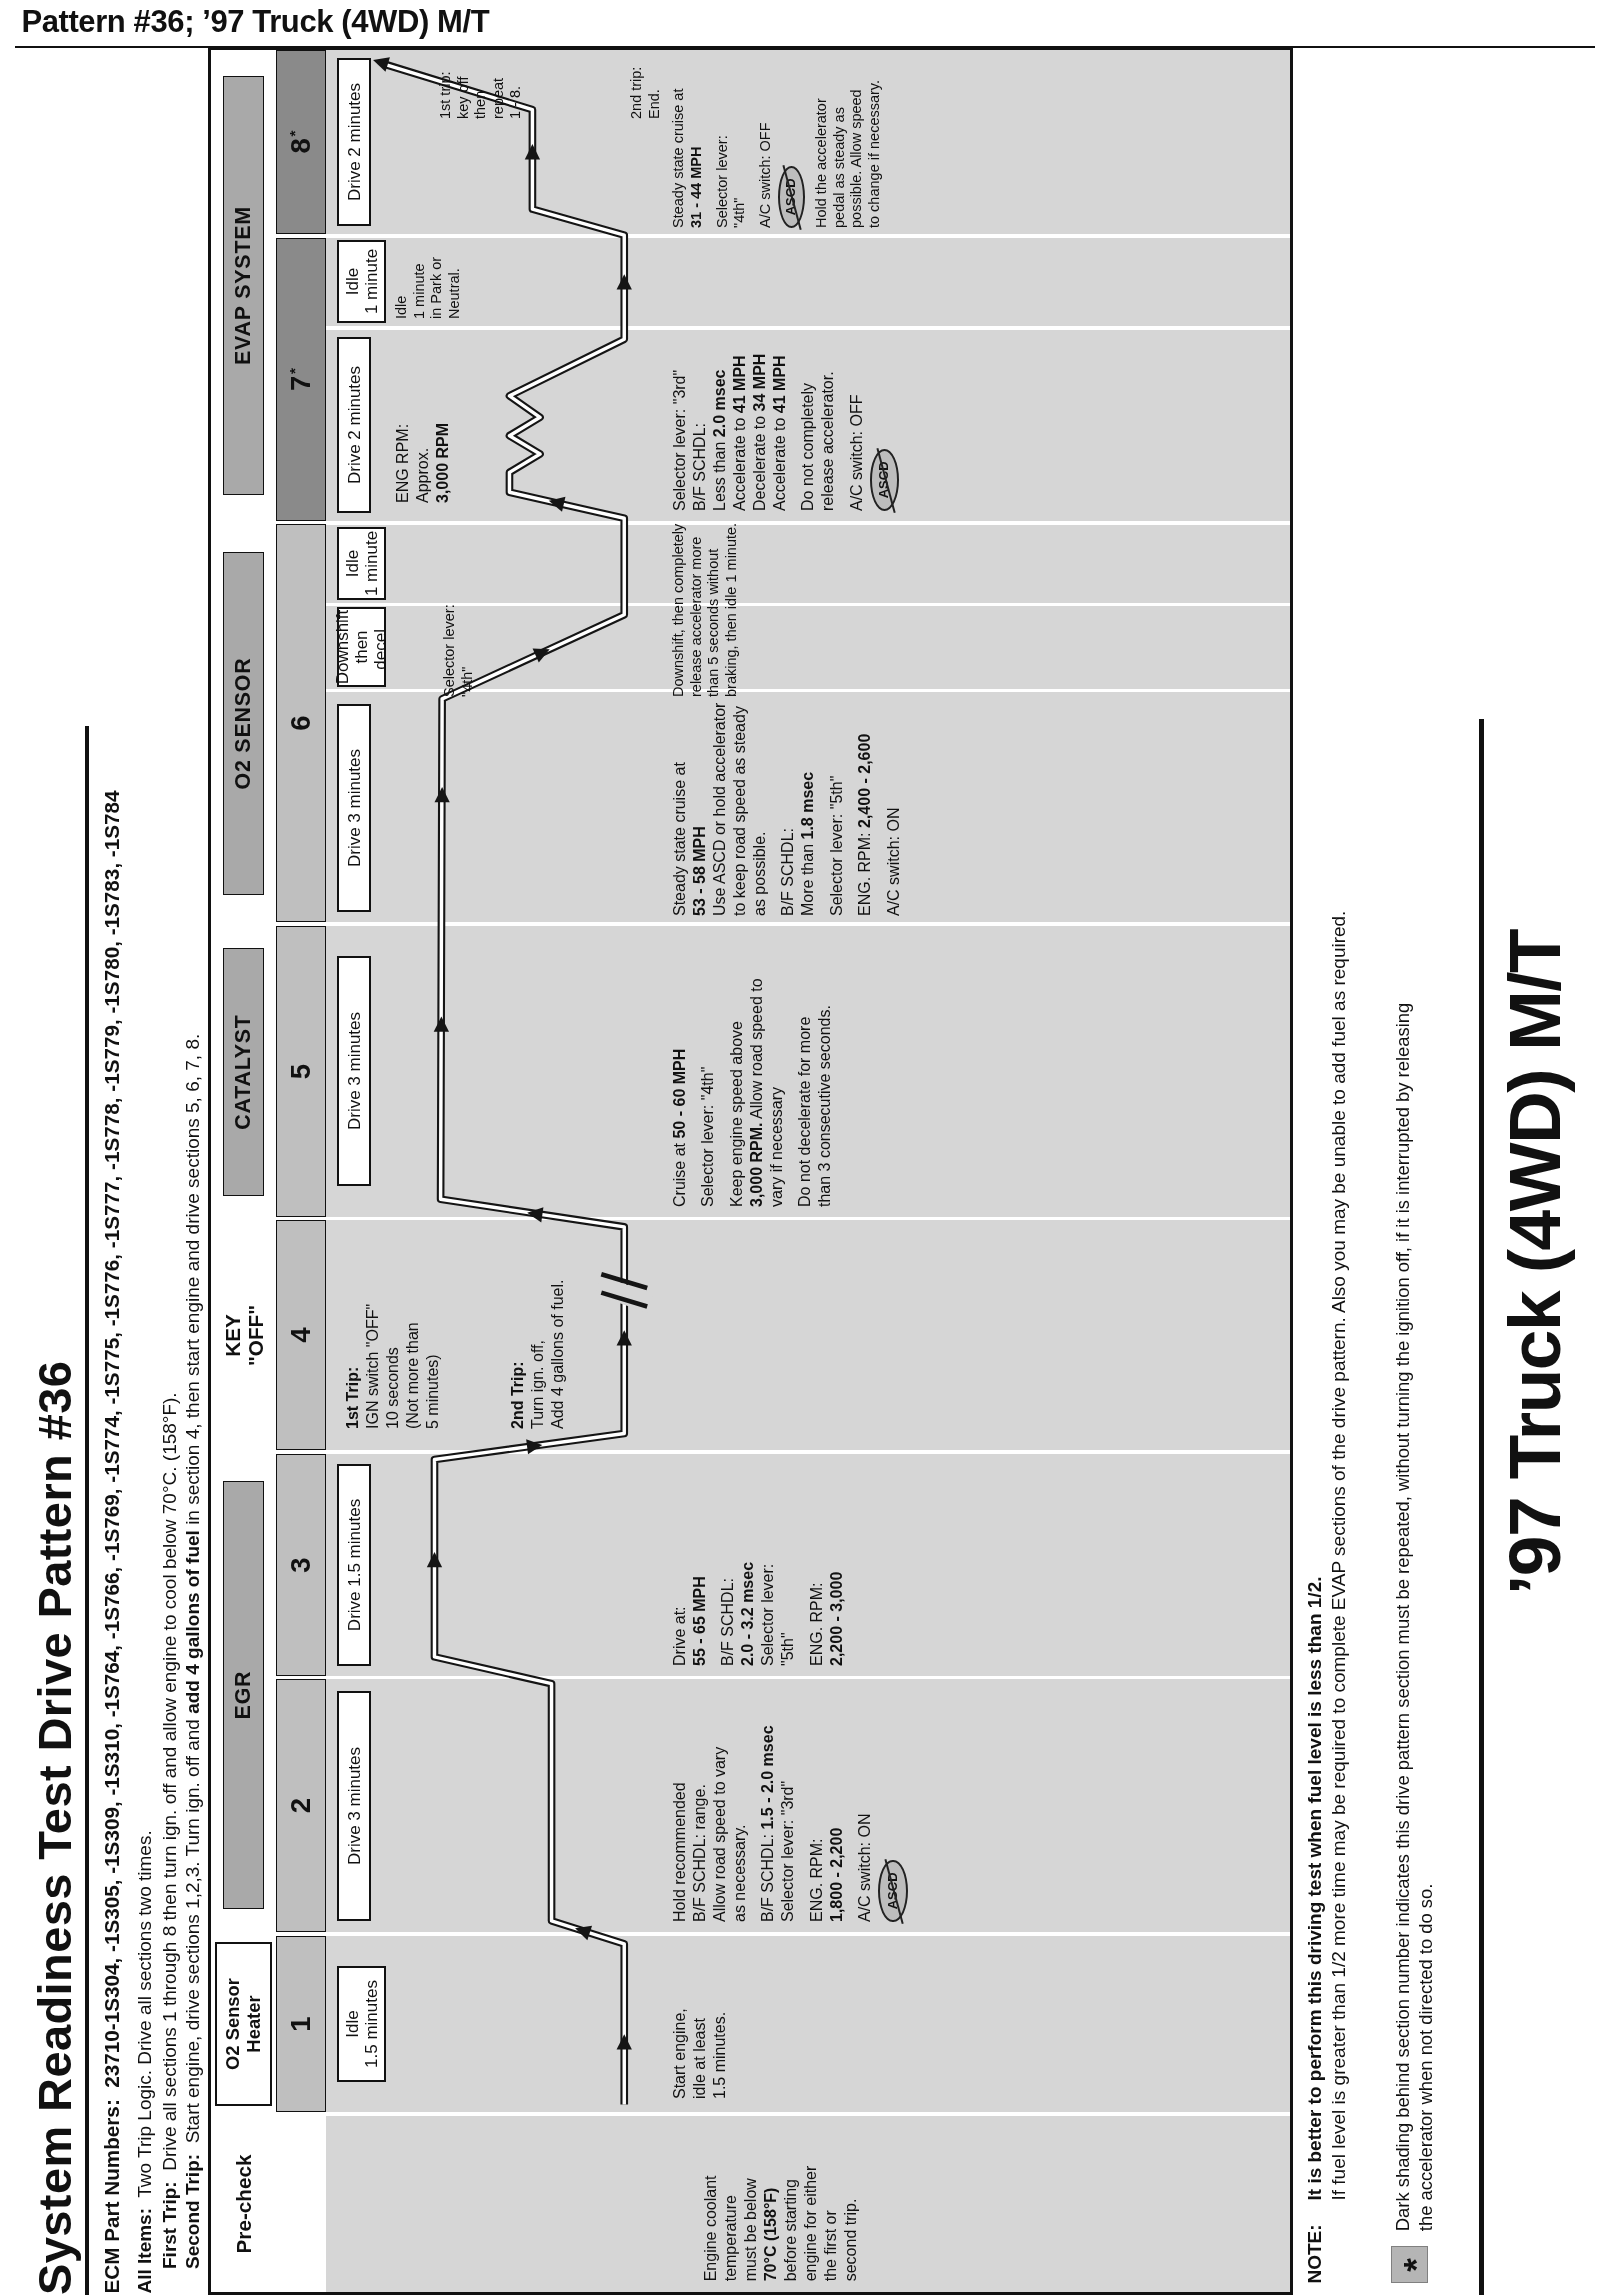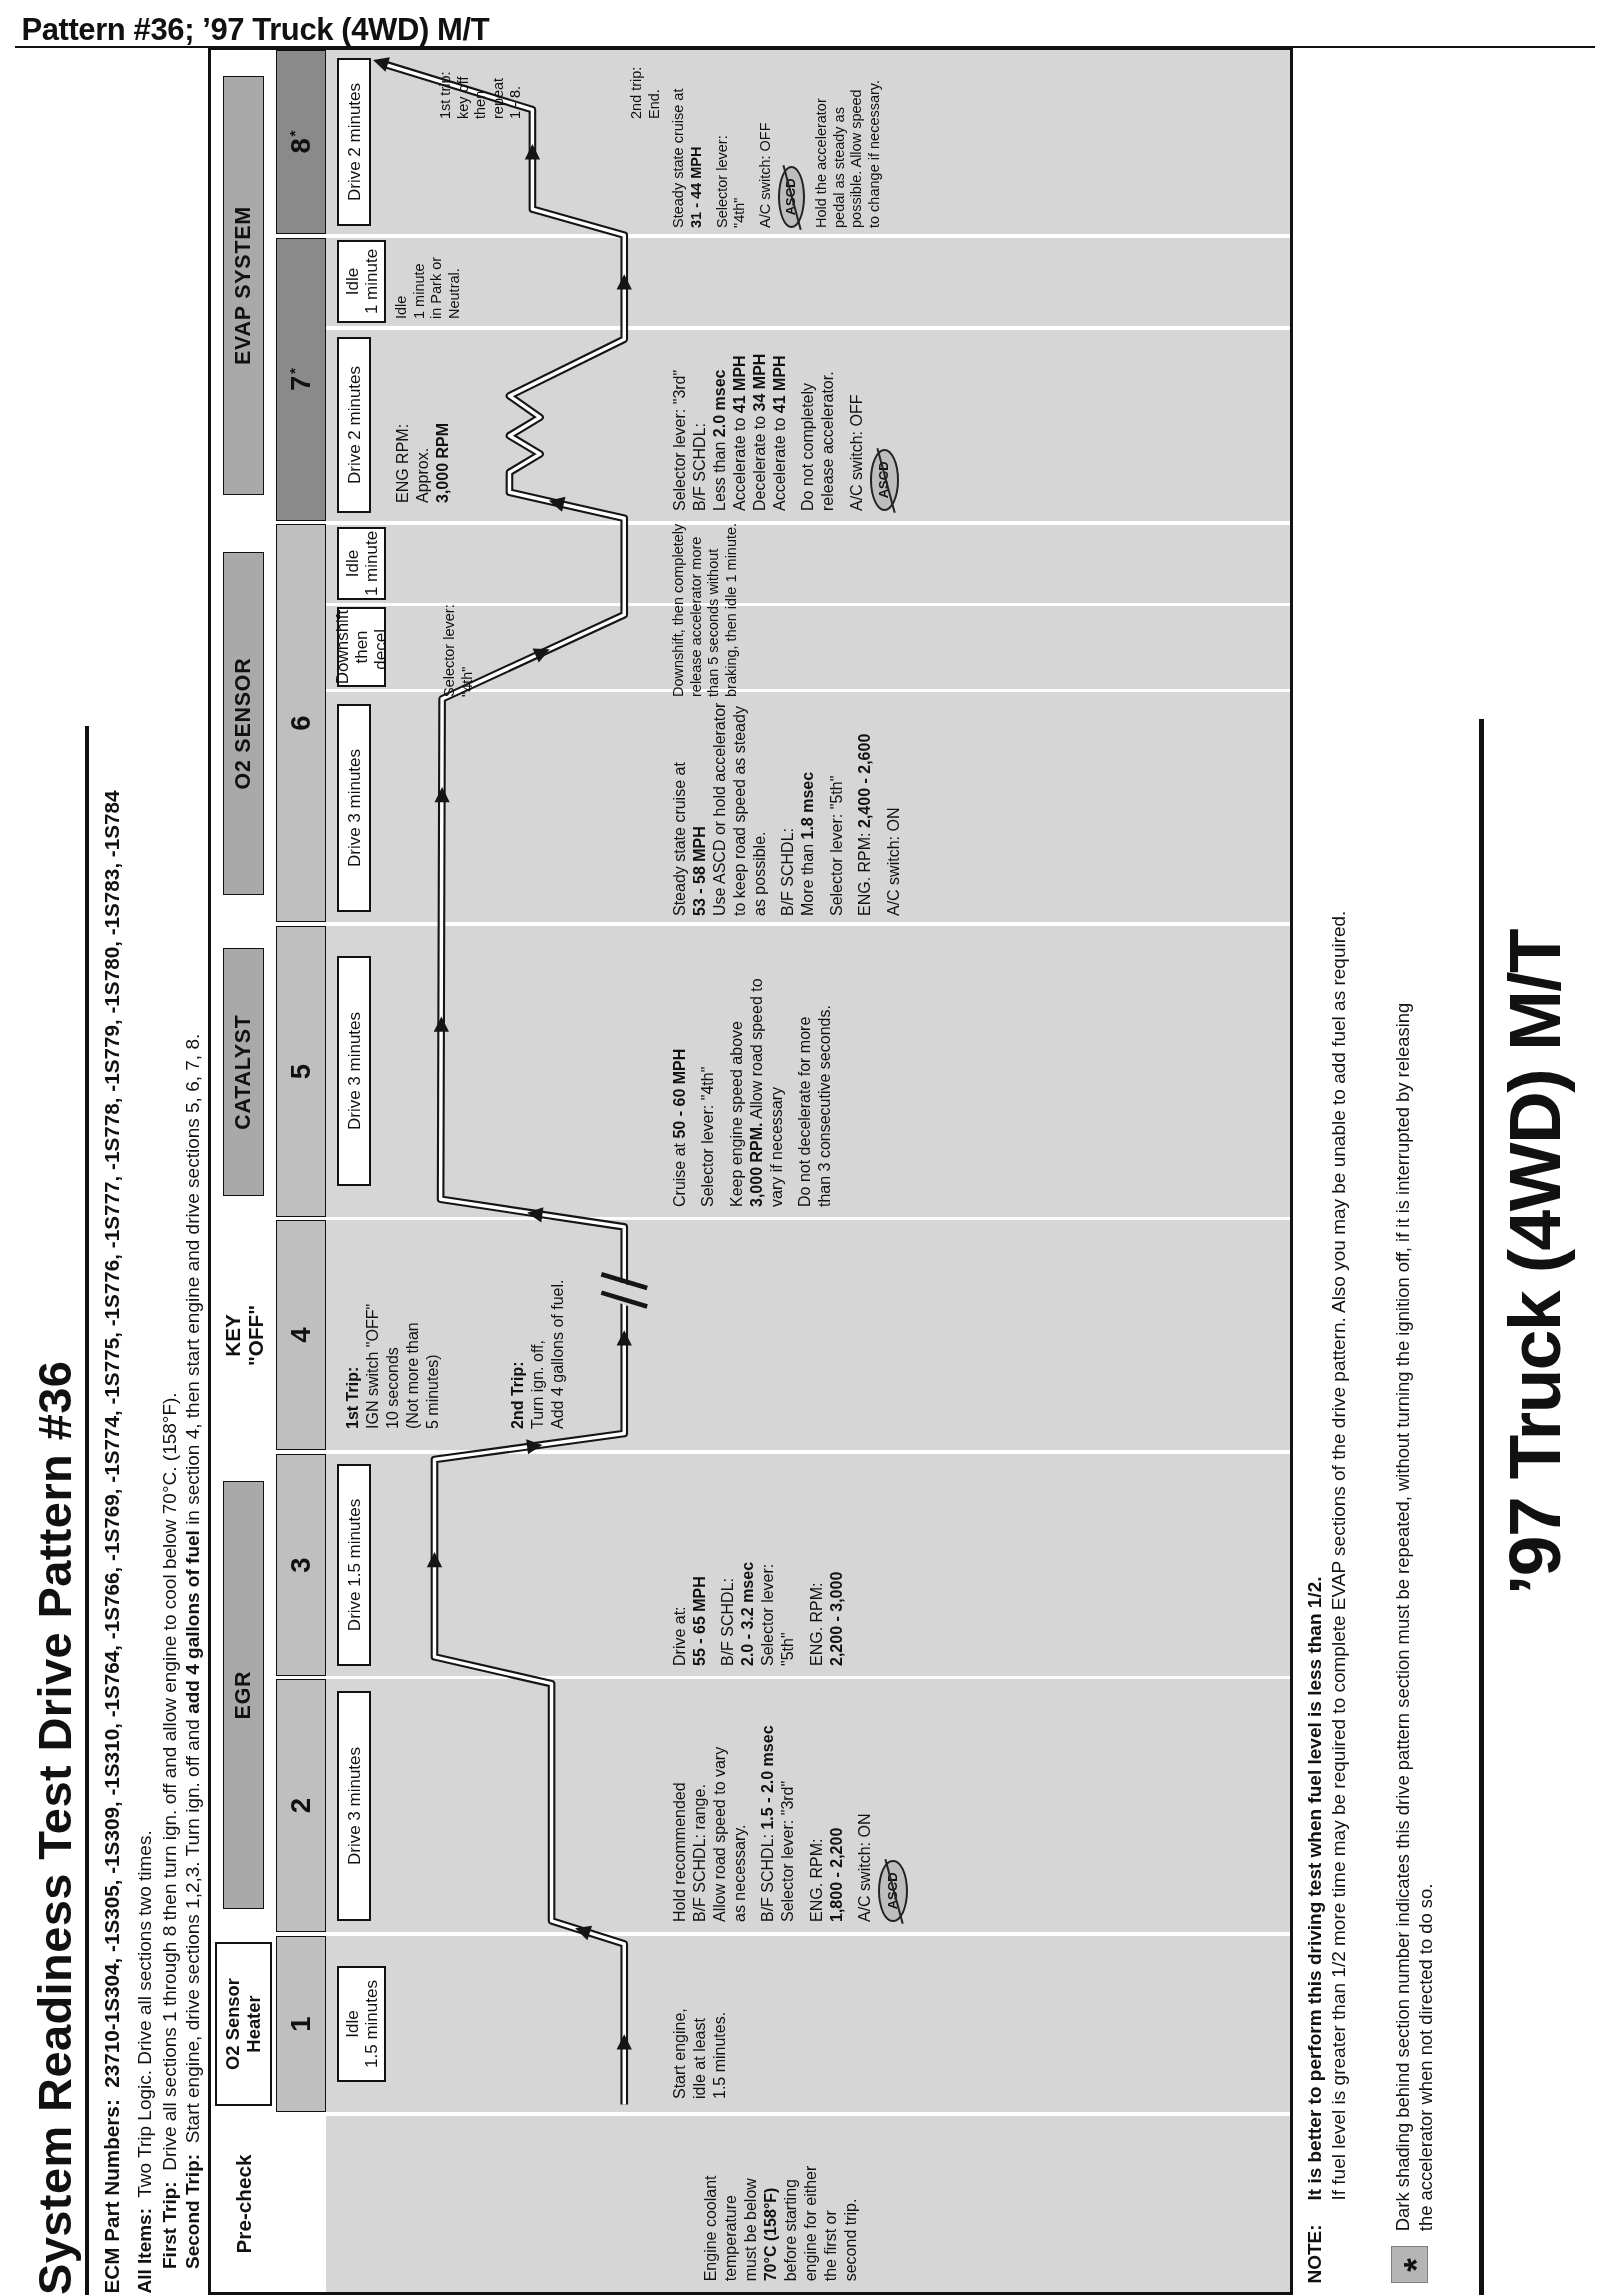"Pattern #36; ’97 Truck (4WD)" .pg-header { top: 12px -> 4px }
